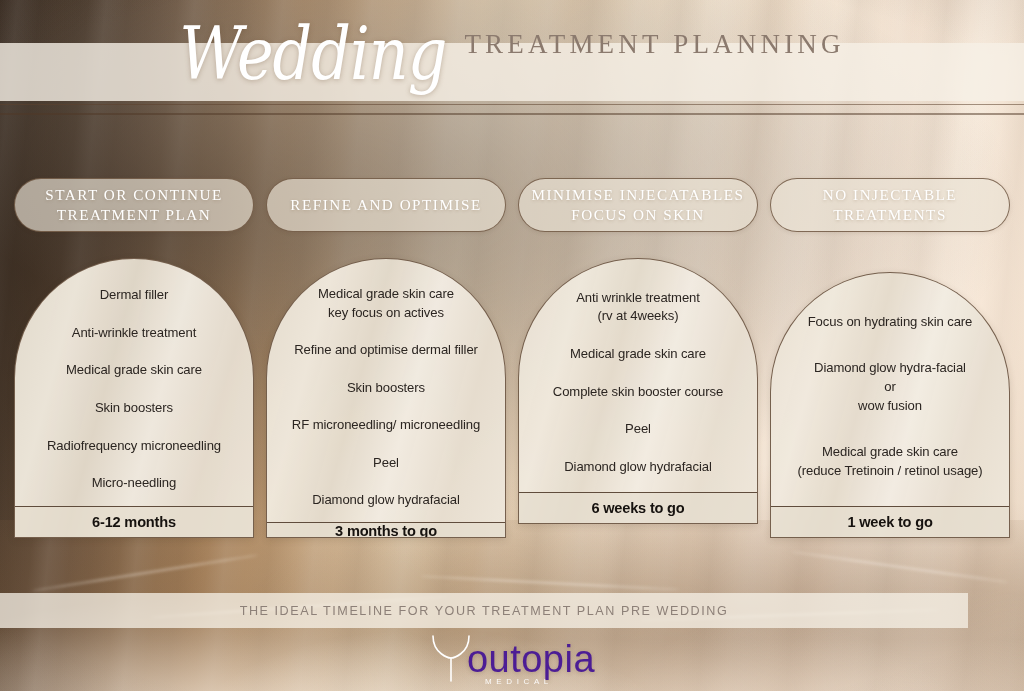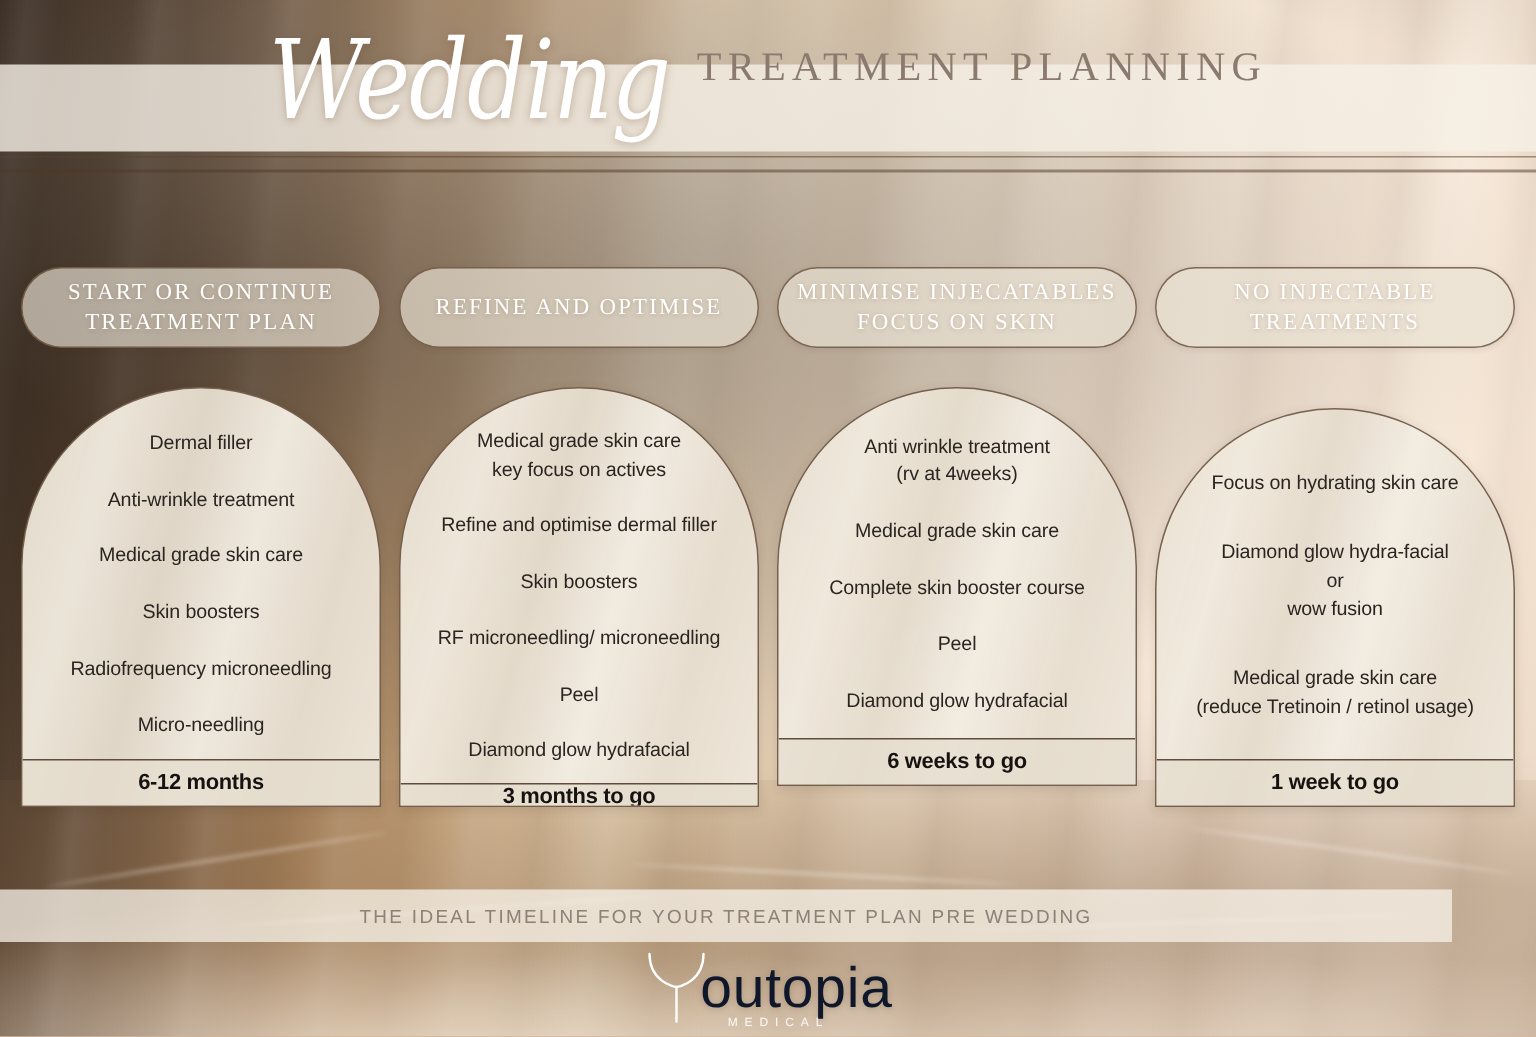"outopia" .logo-word { color: #0f172a -> #4c1d95 }
